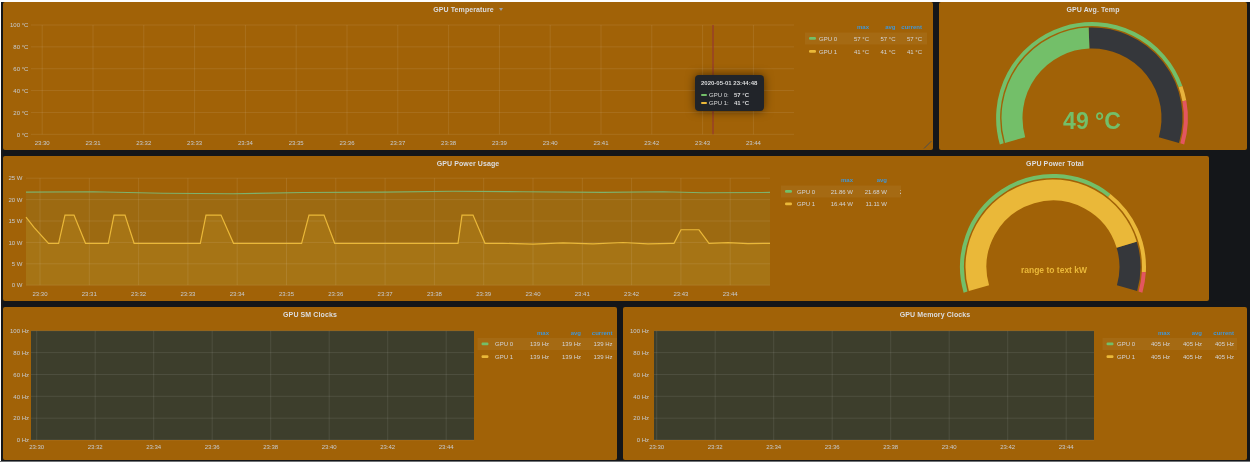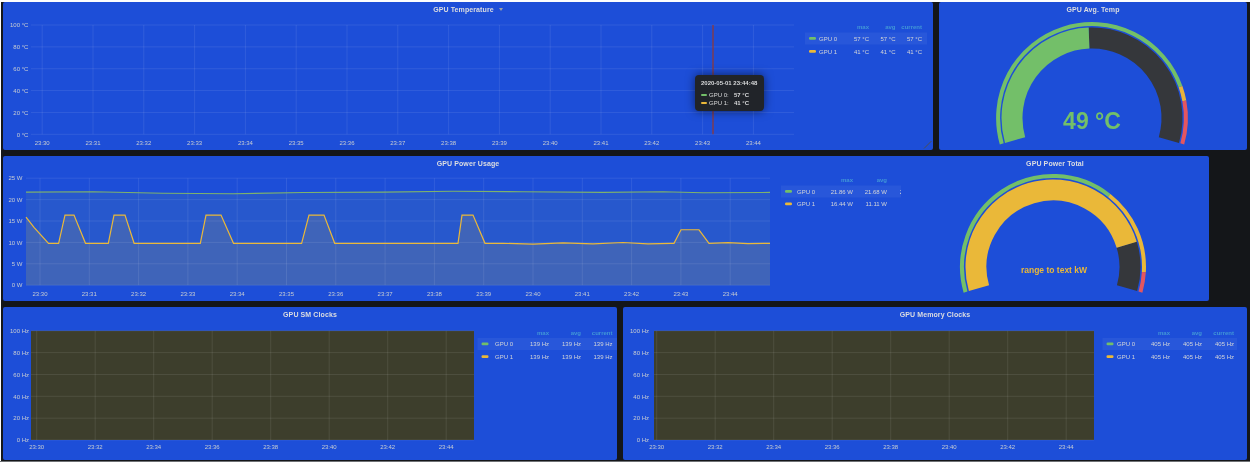"49 °C" .pn { background: #1d4ed8 -> #a16207 }
